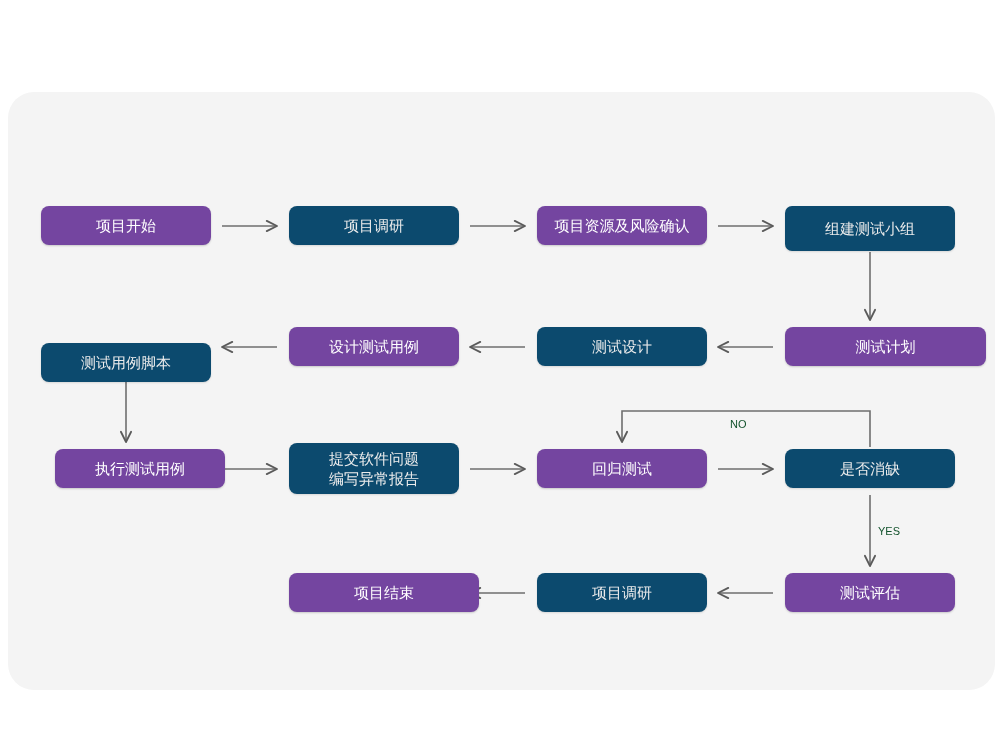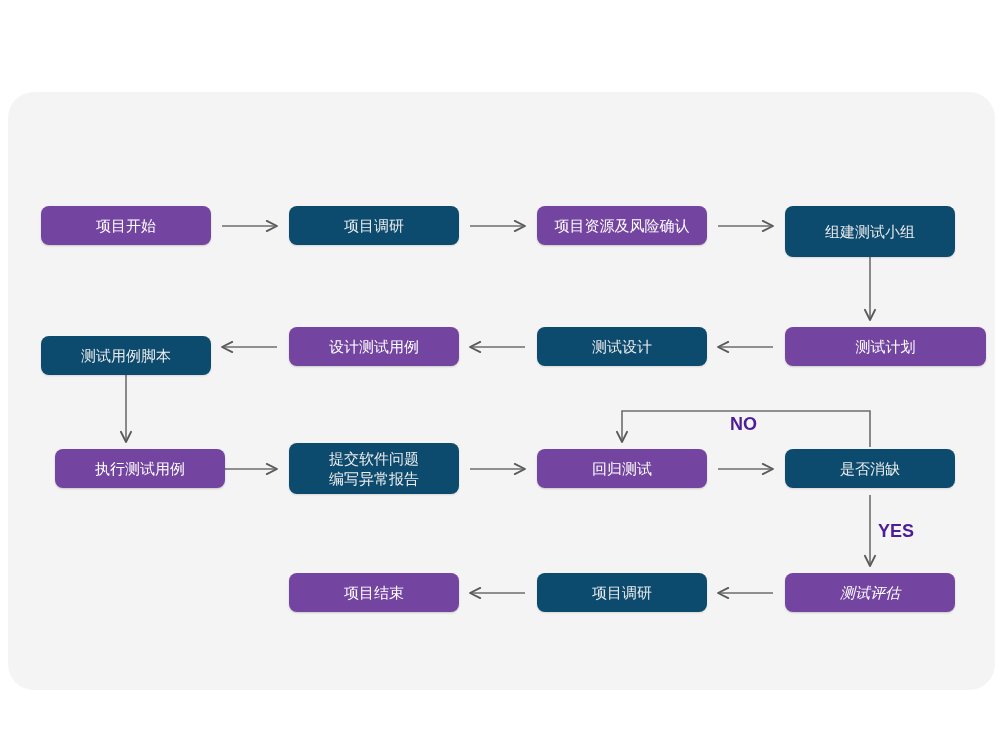"组建测试小组" div.node { border-radius: none -> 7px; height: 51px -> 45px }
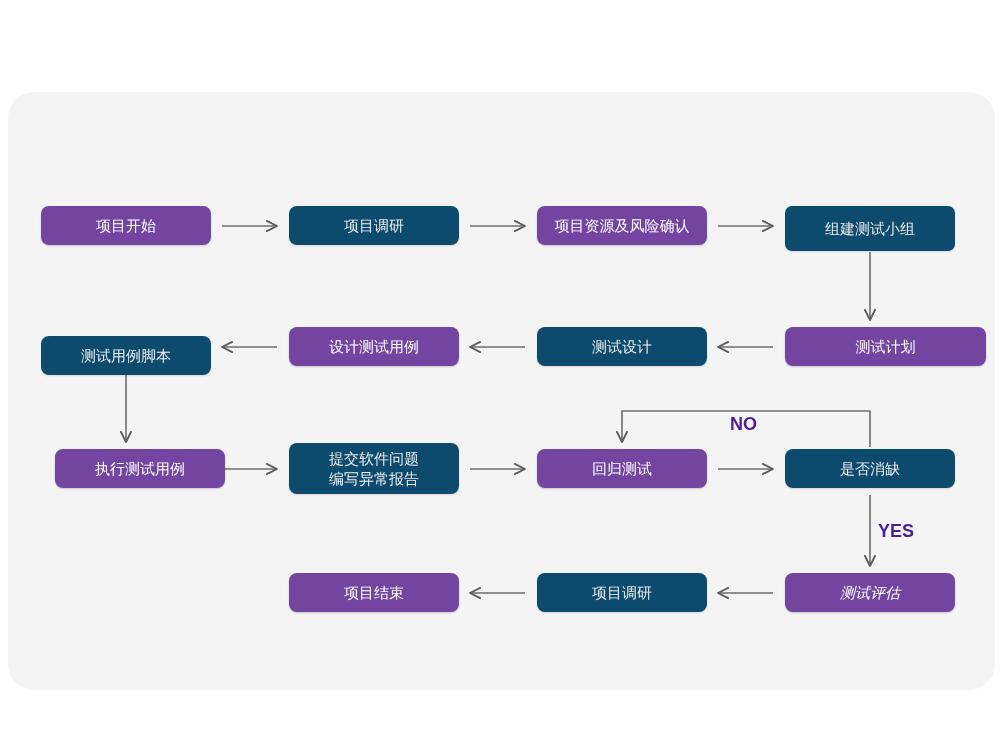"测试用例脚本" div.node { top: 336px -> 343px }
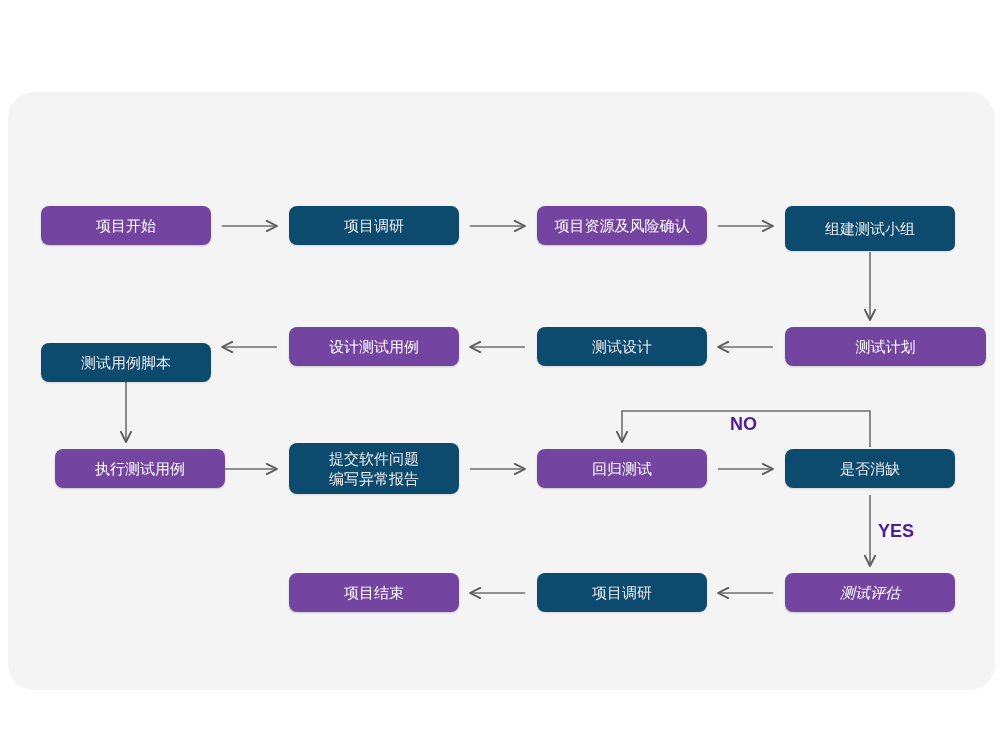"NO" .edge-label { color: #4c1d95 -> #14532d; font-size: 18px -> 11px; font-weight: bold -> none }
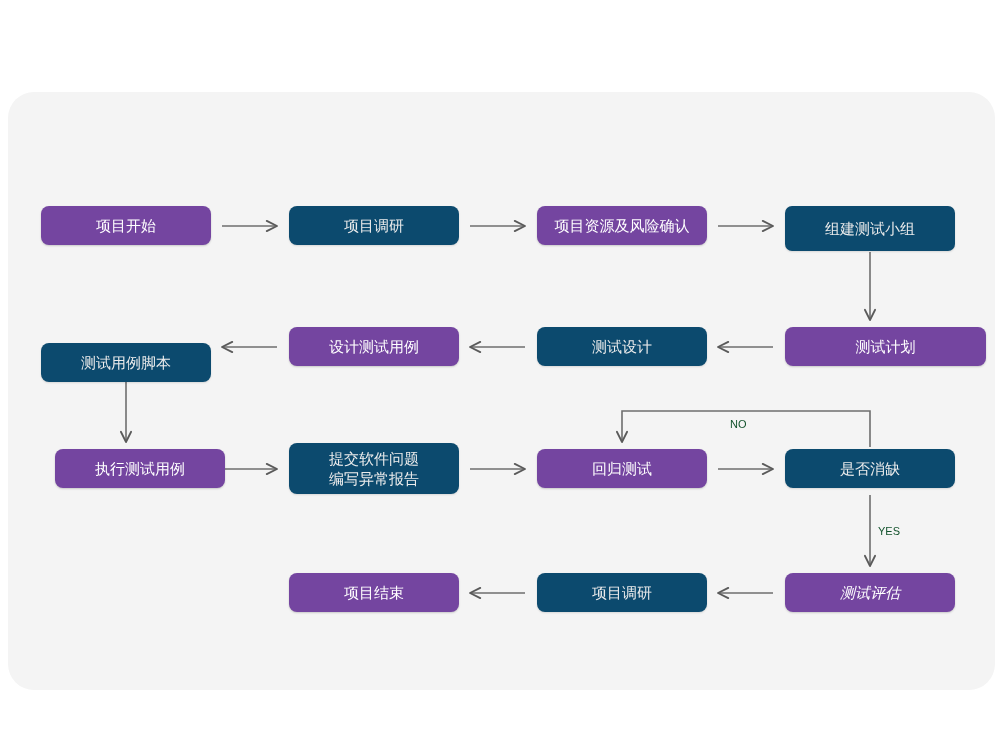"项目结束" div.node { width: 170px -> 190px }
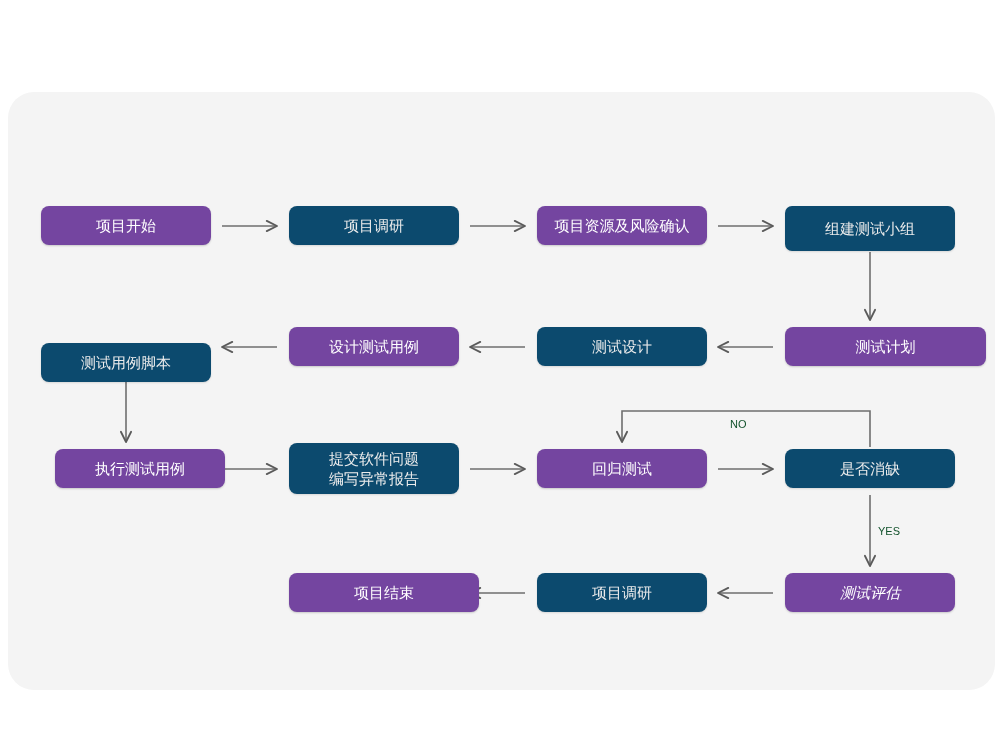"测试评估" div.node { font-style: italic -> none }
